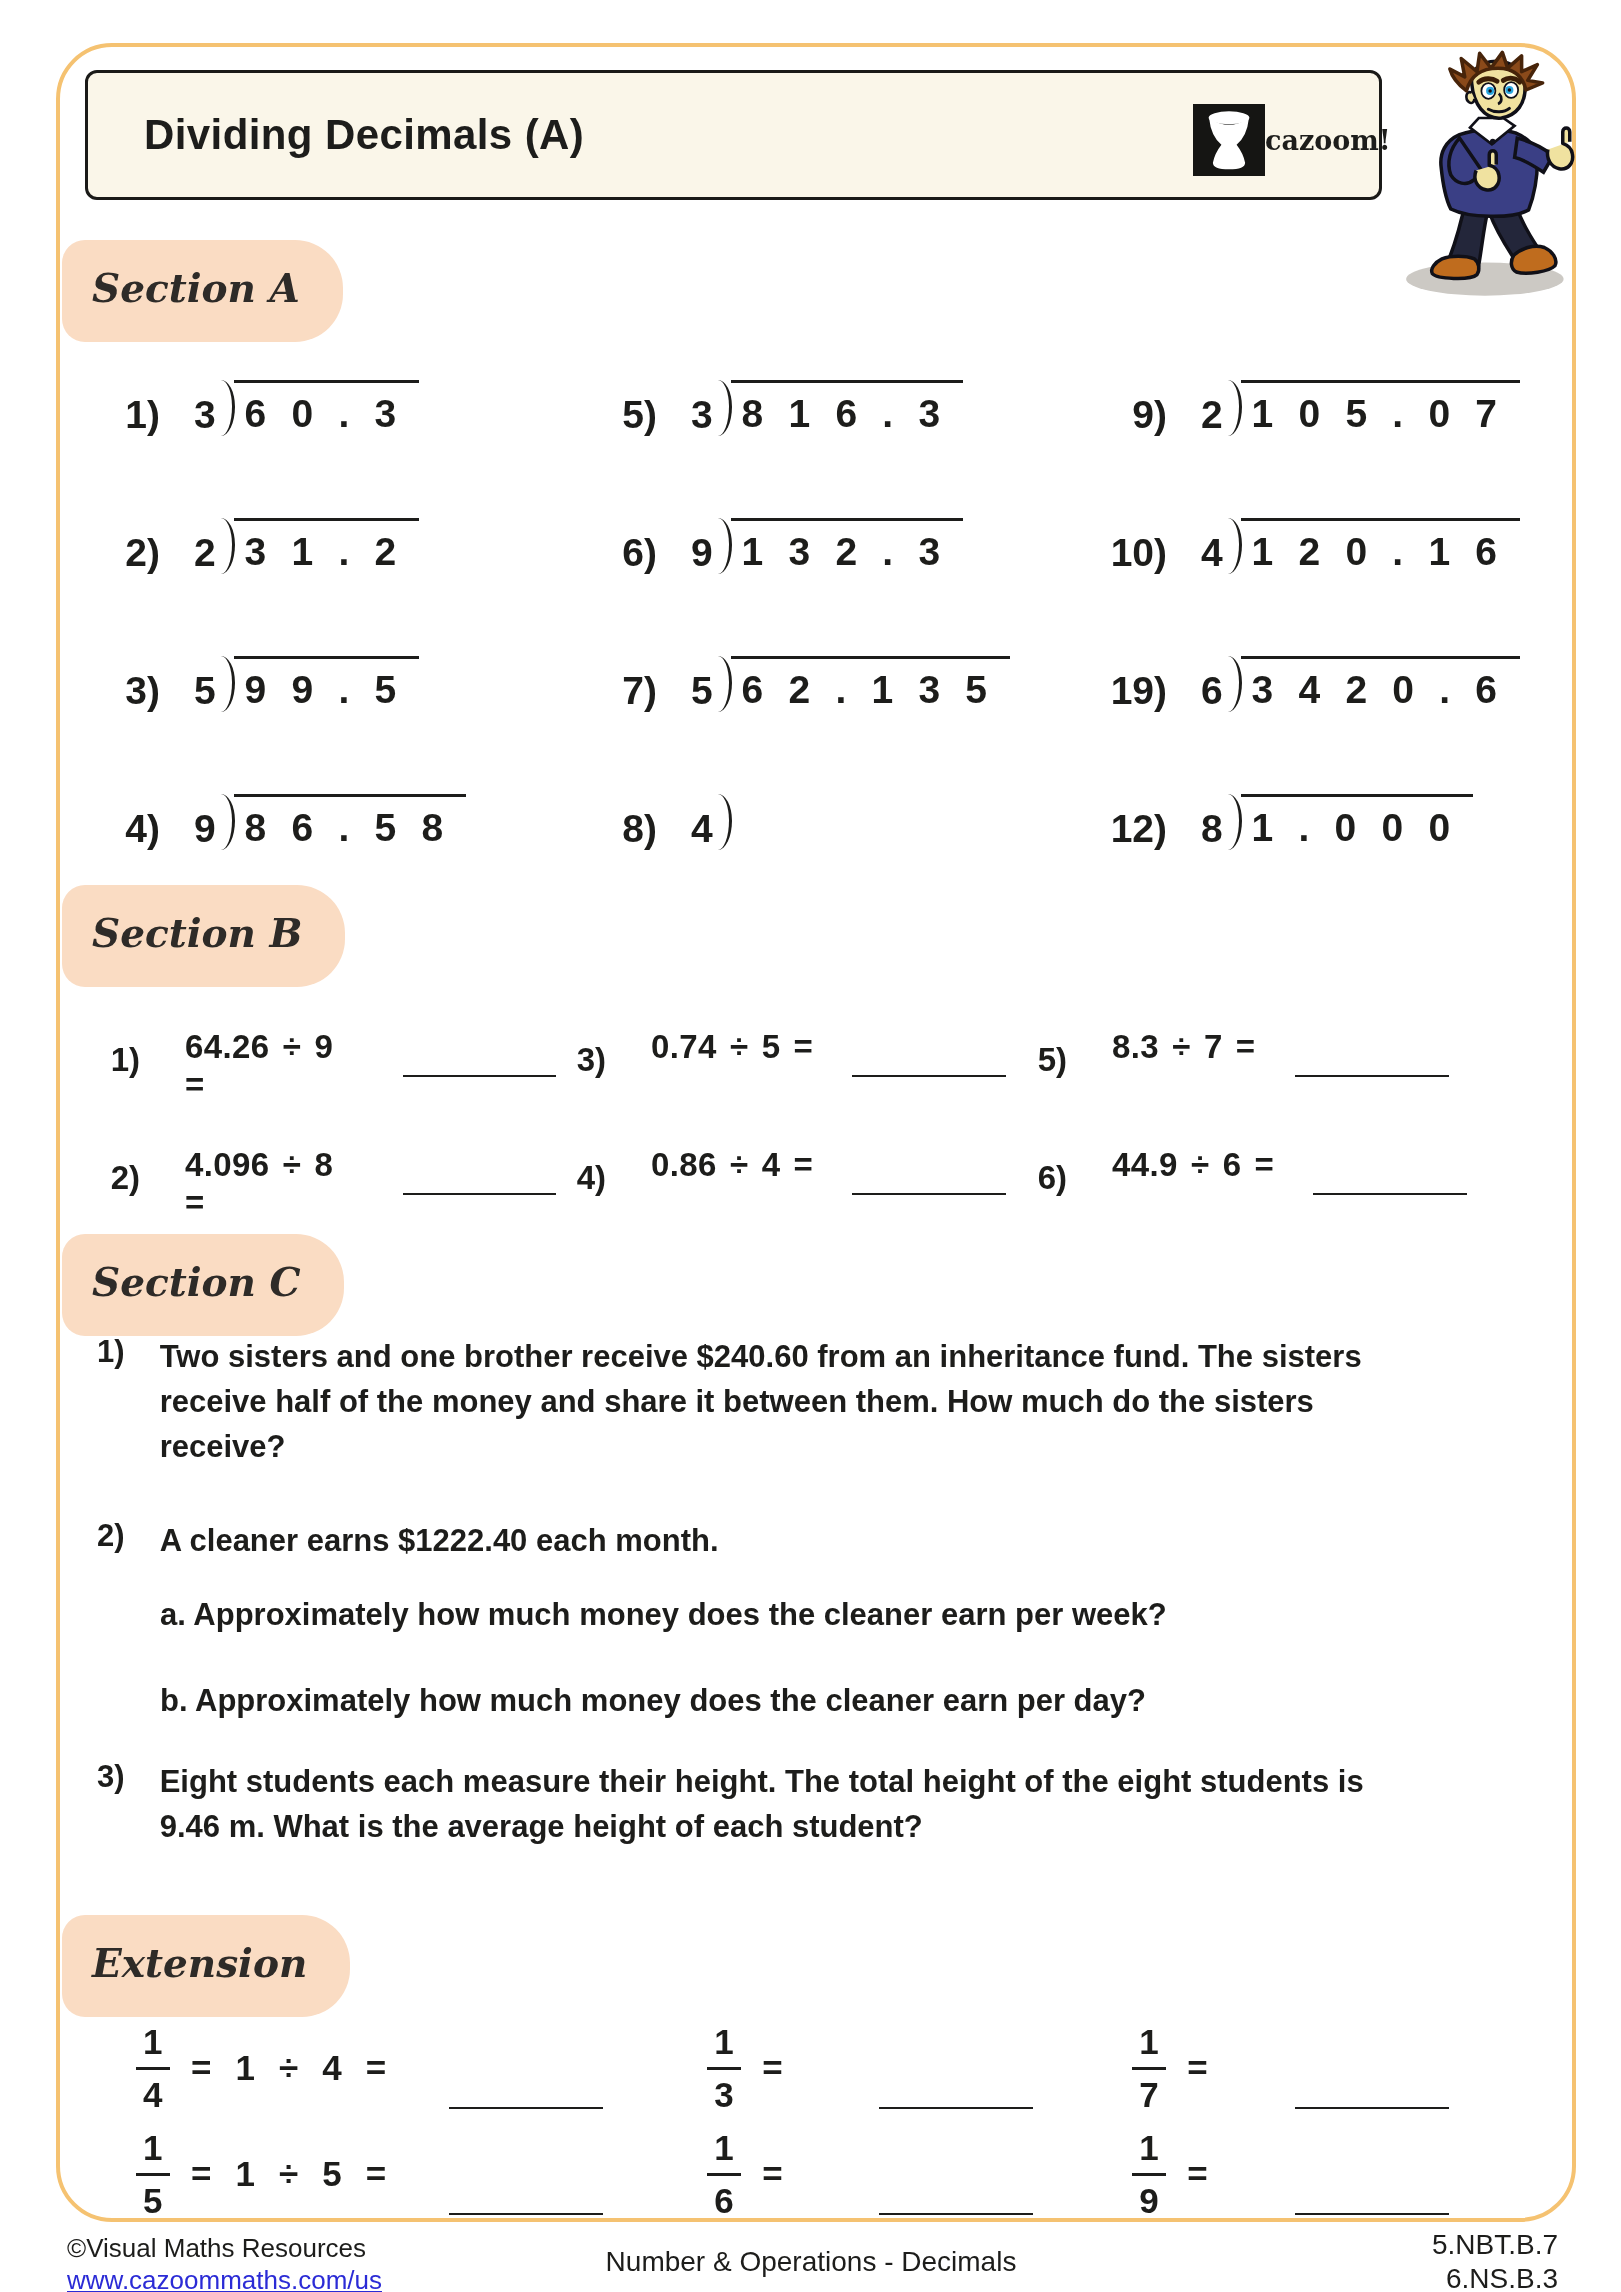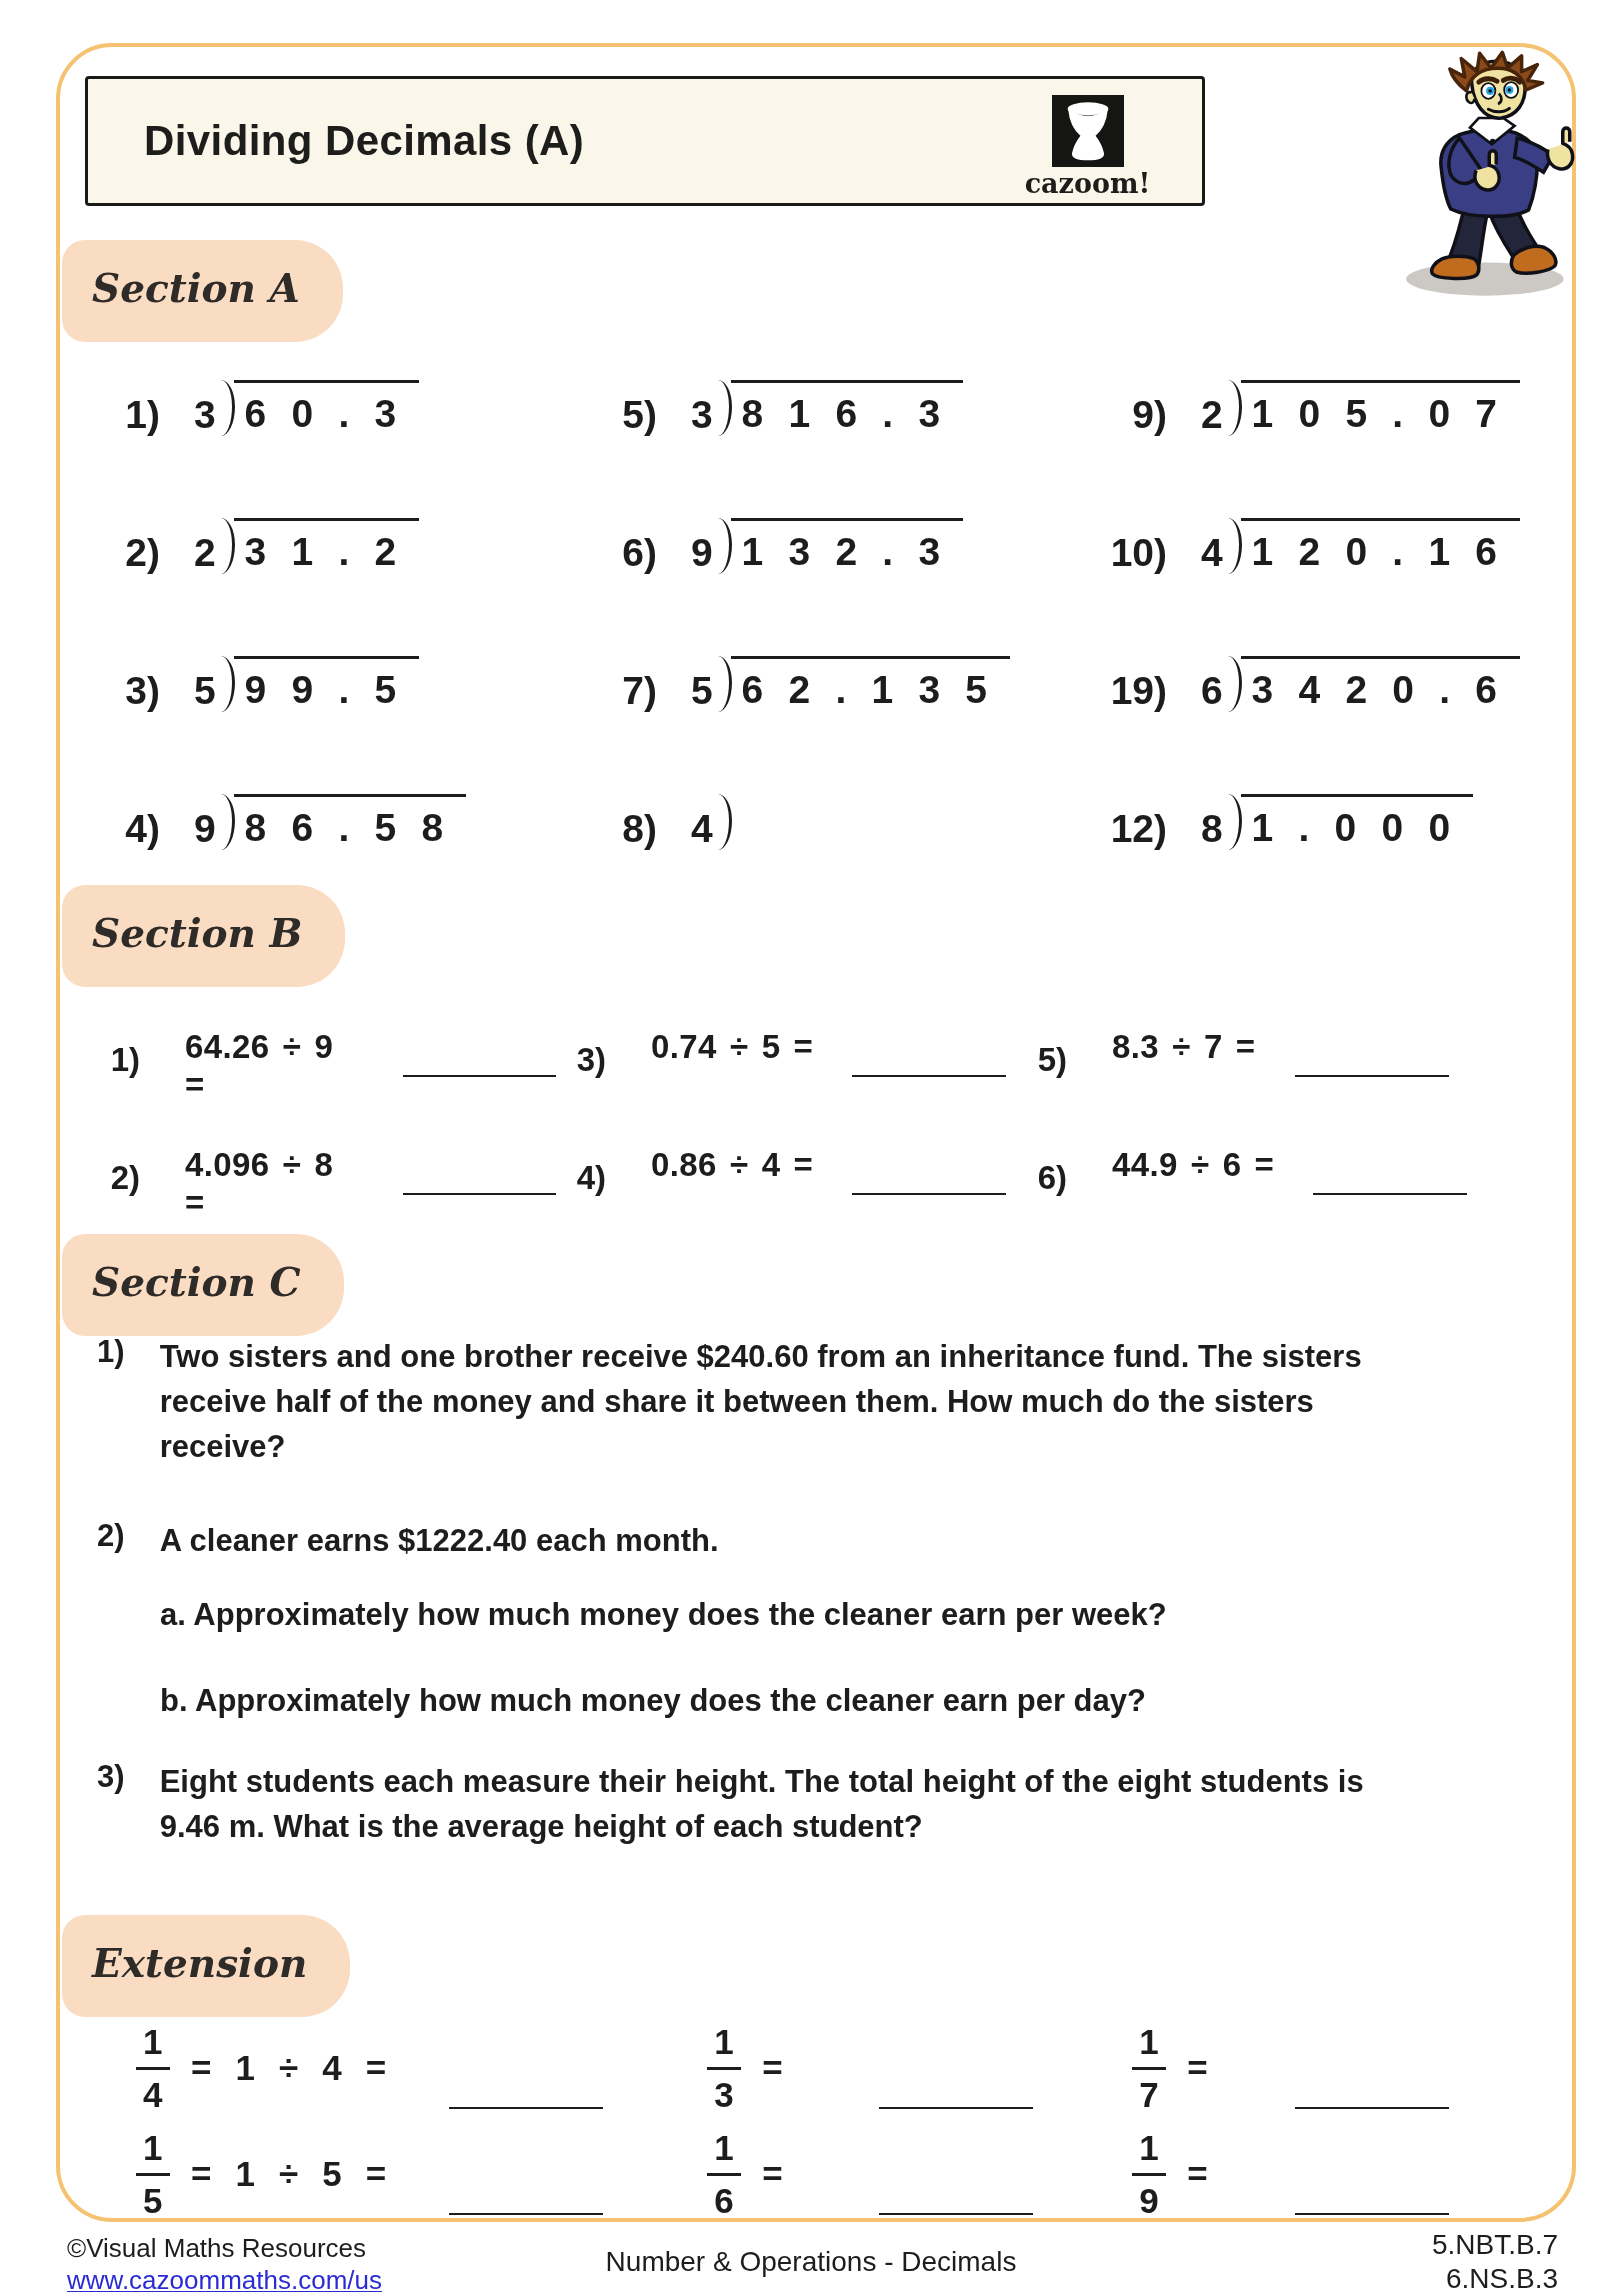"Dividing Decimals (A)" .title-box { border-radius: 4px -> 12px; top: 76px -> 70px; width: 1120px -> 1297px }
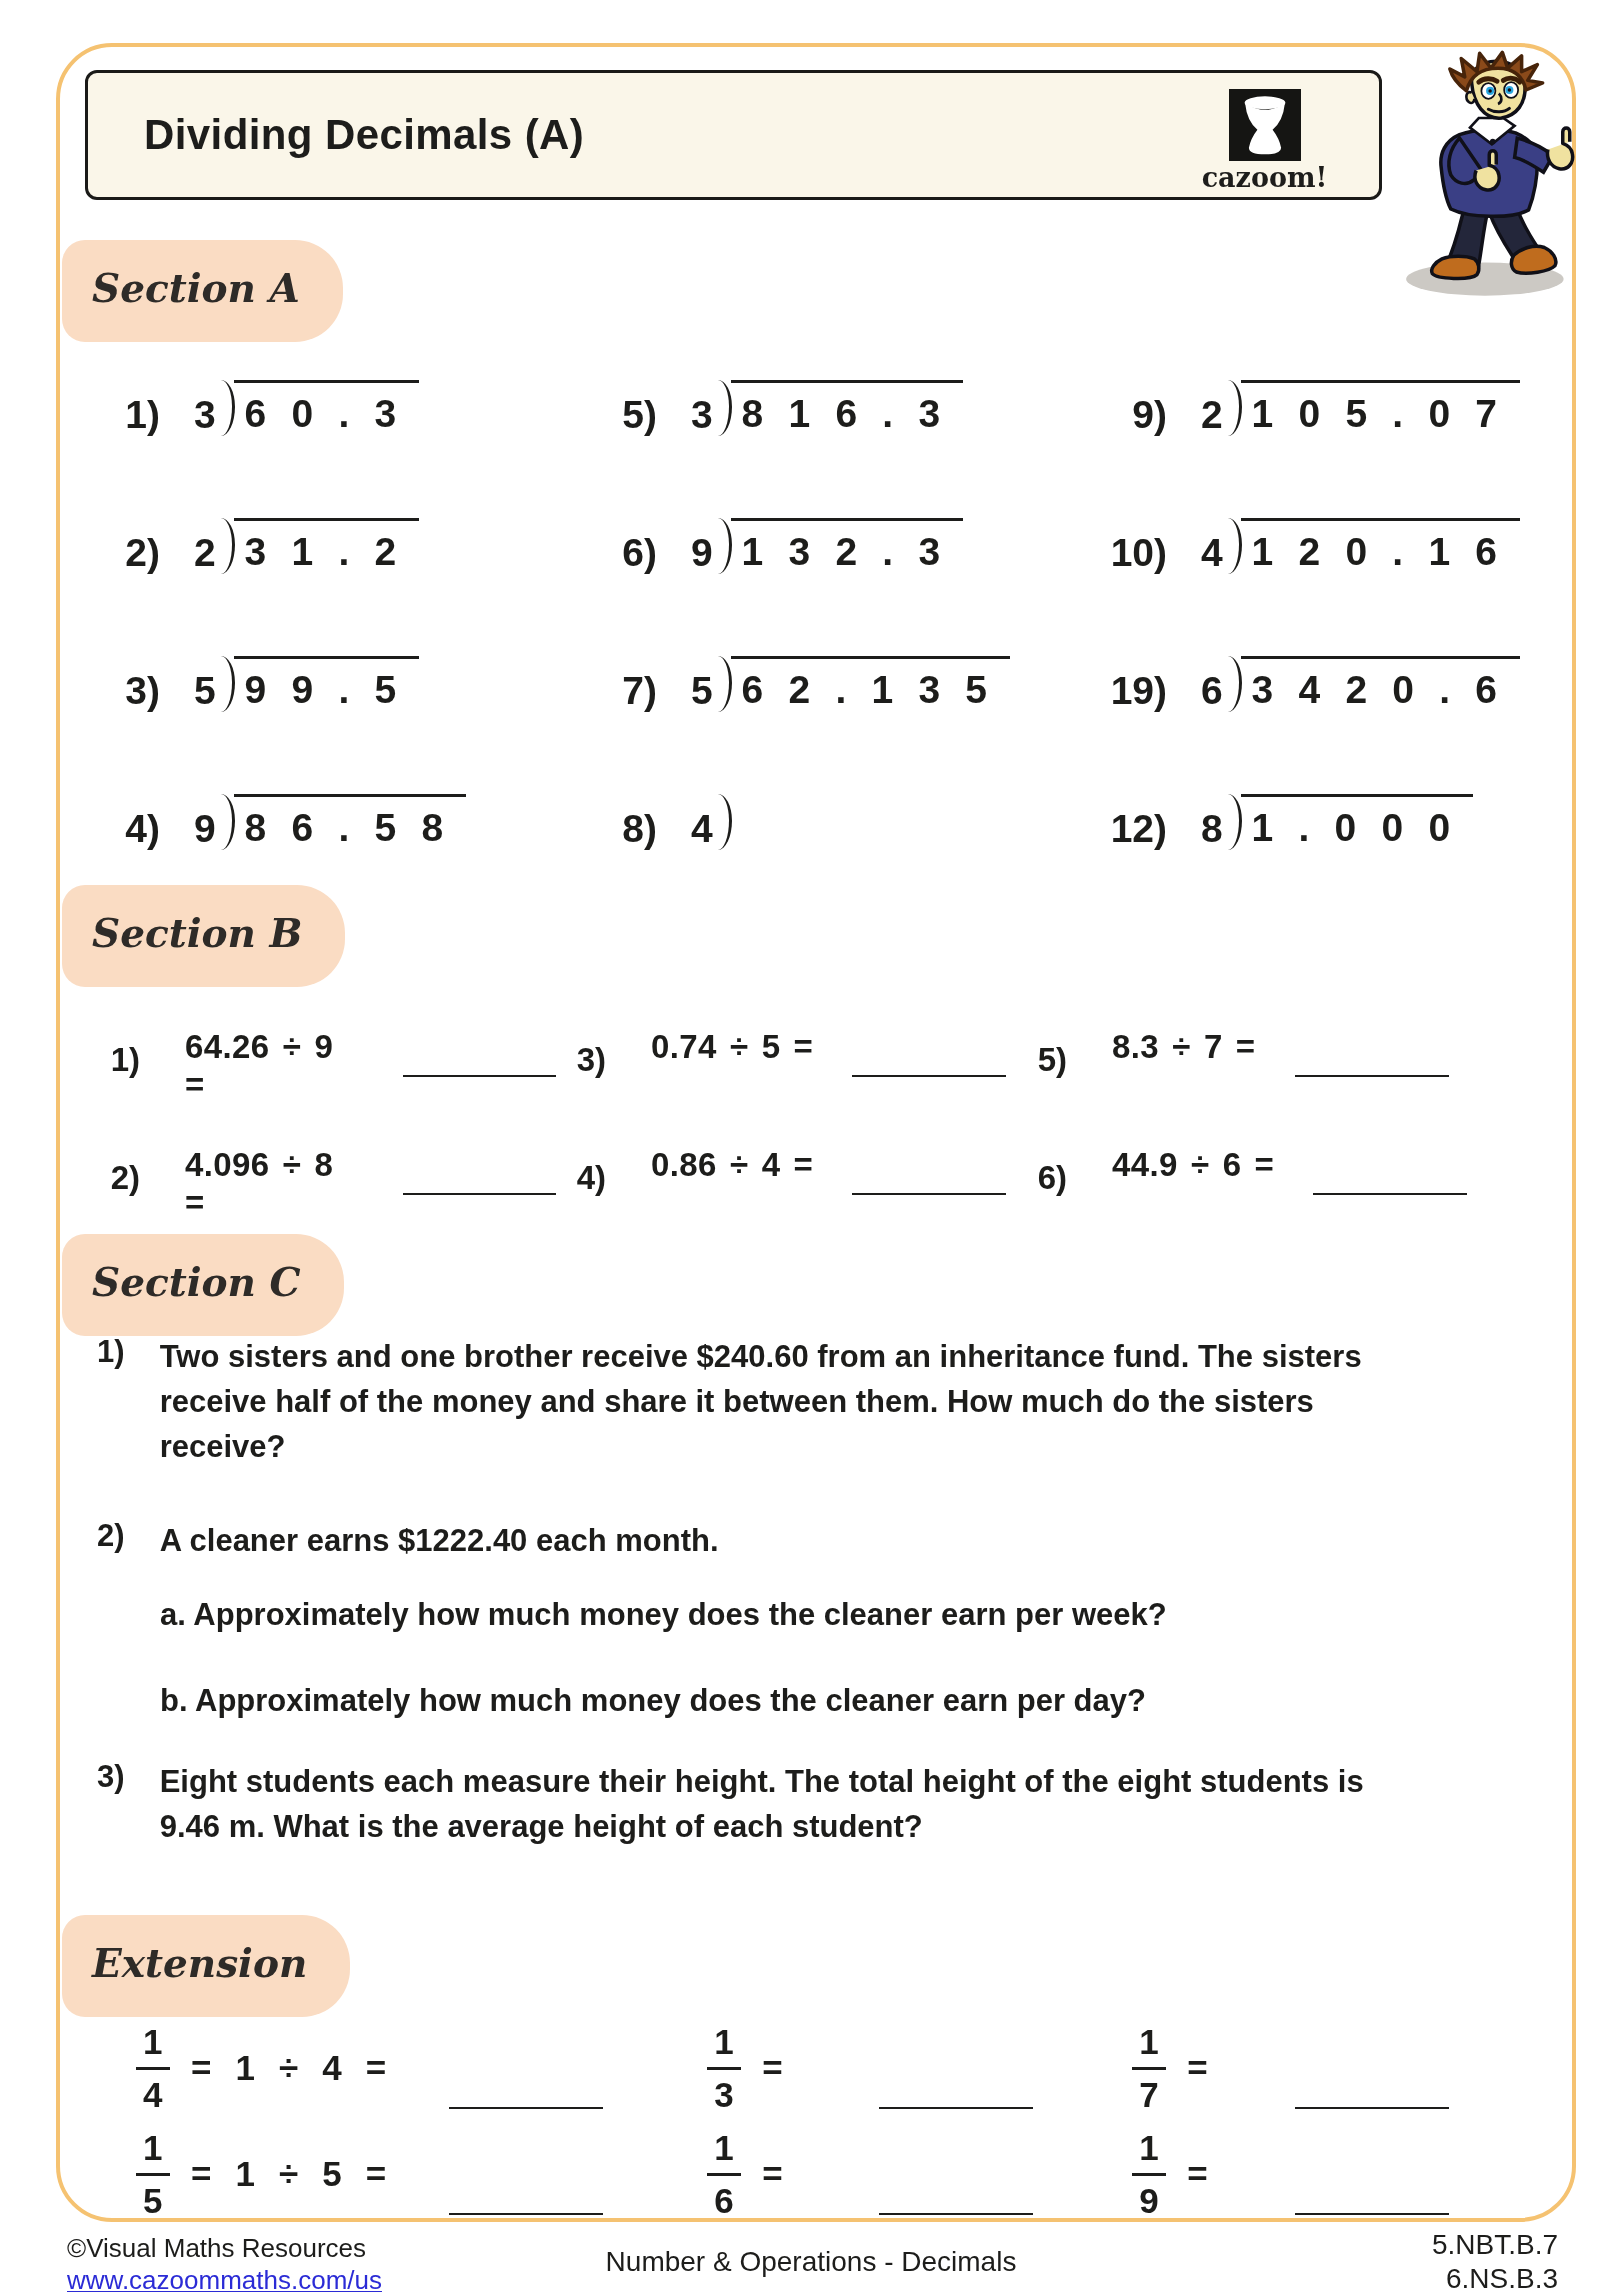"cazoom!" .logo { flex-direction: column -> row }
